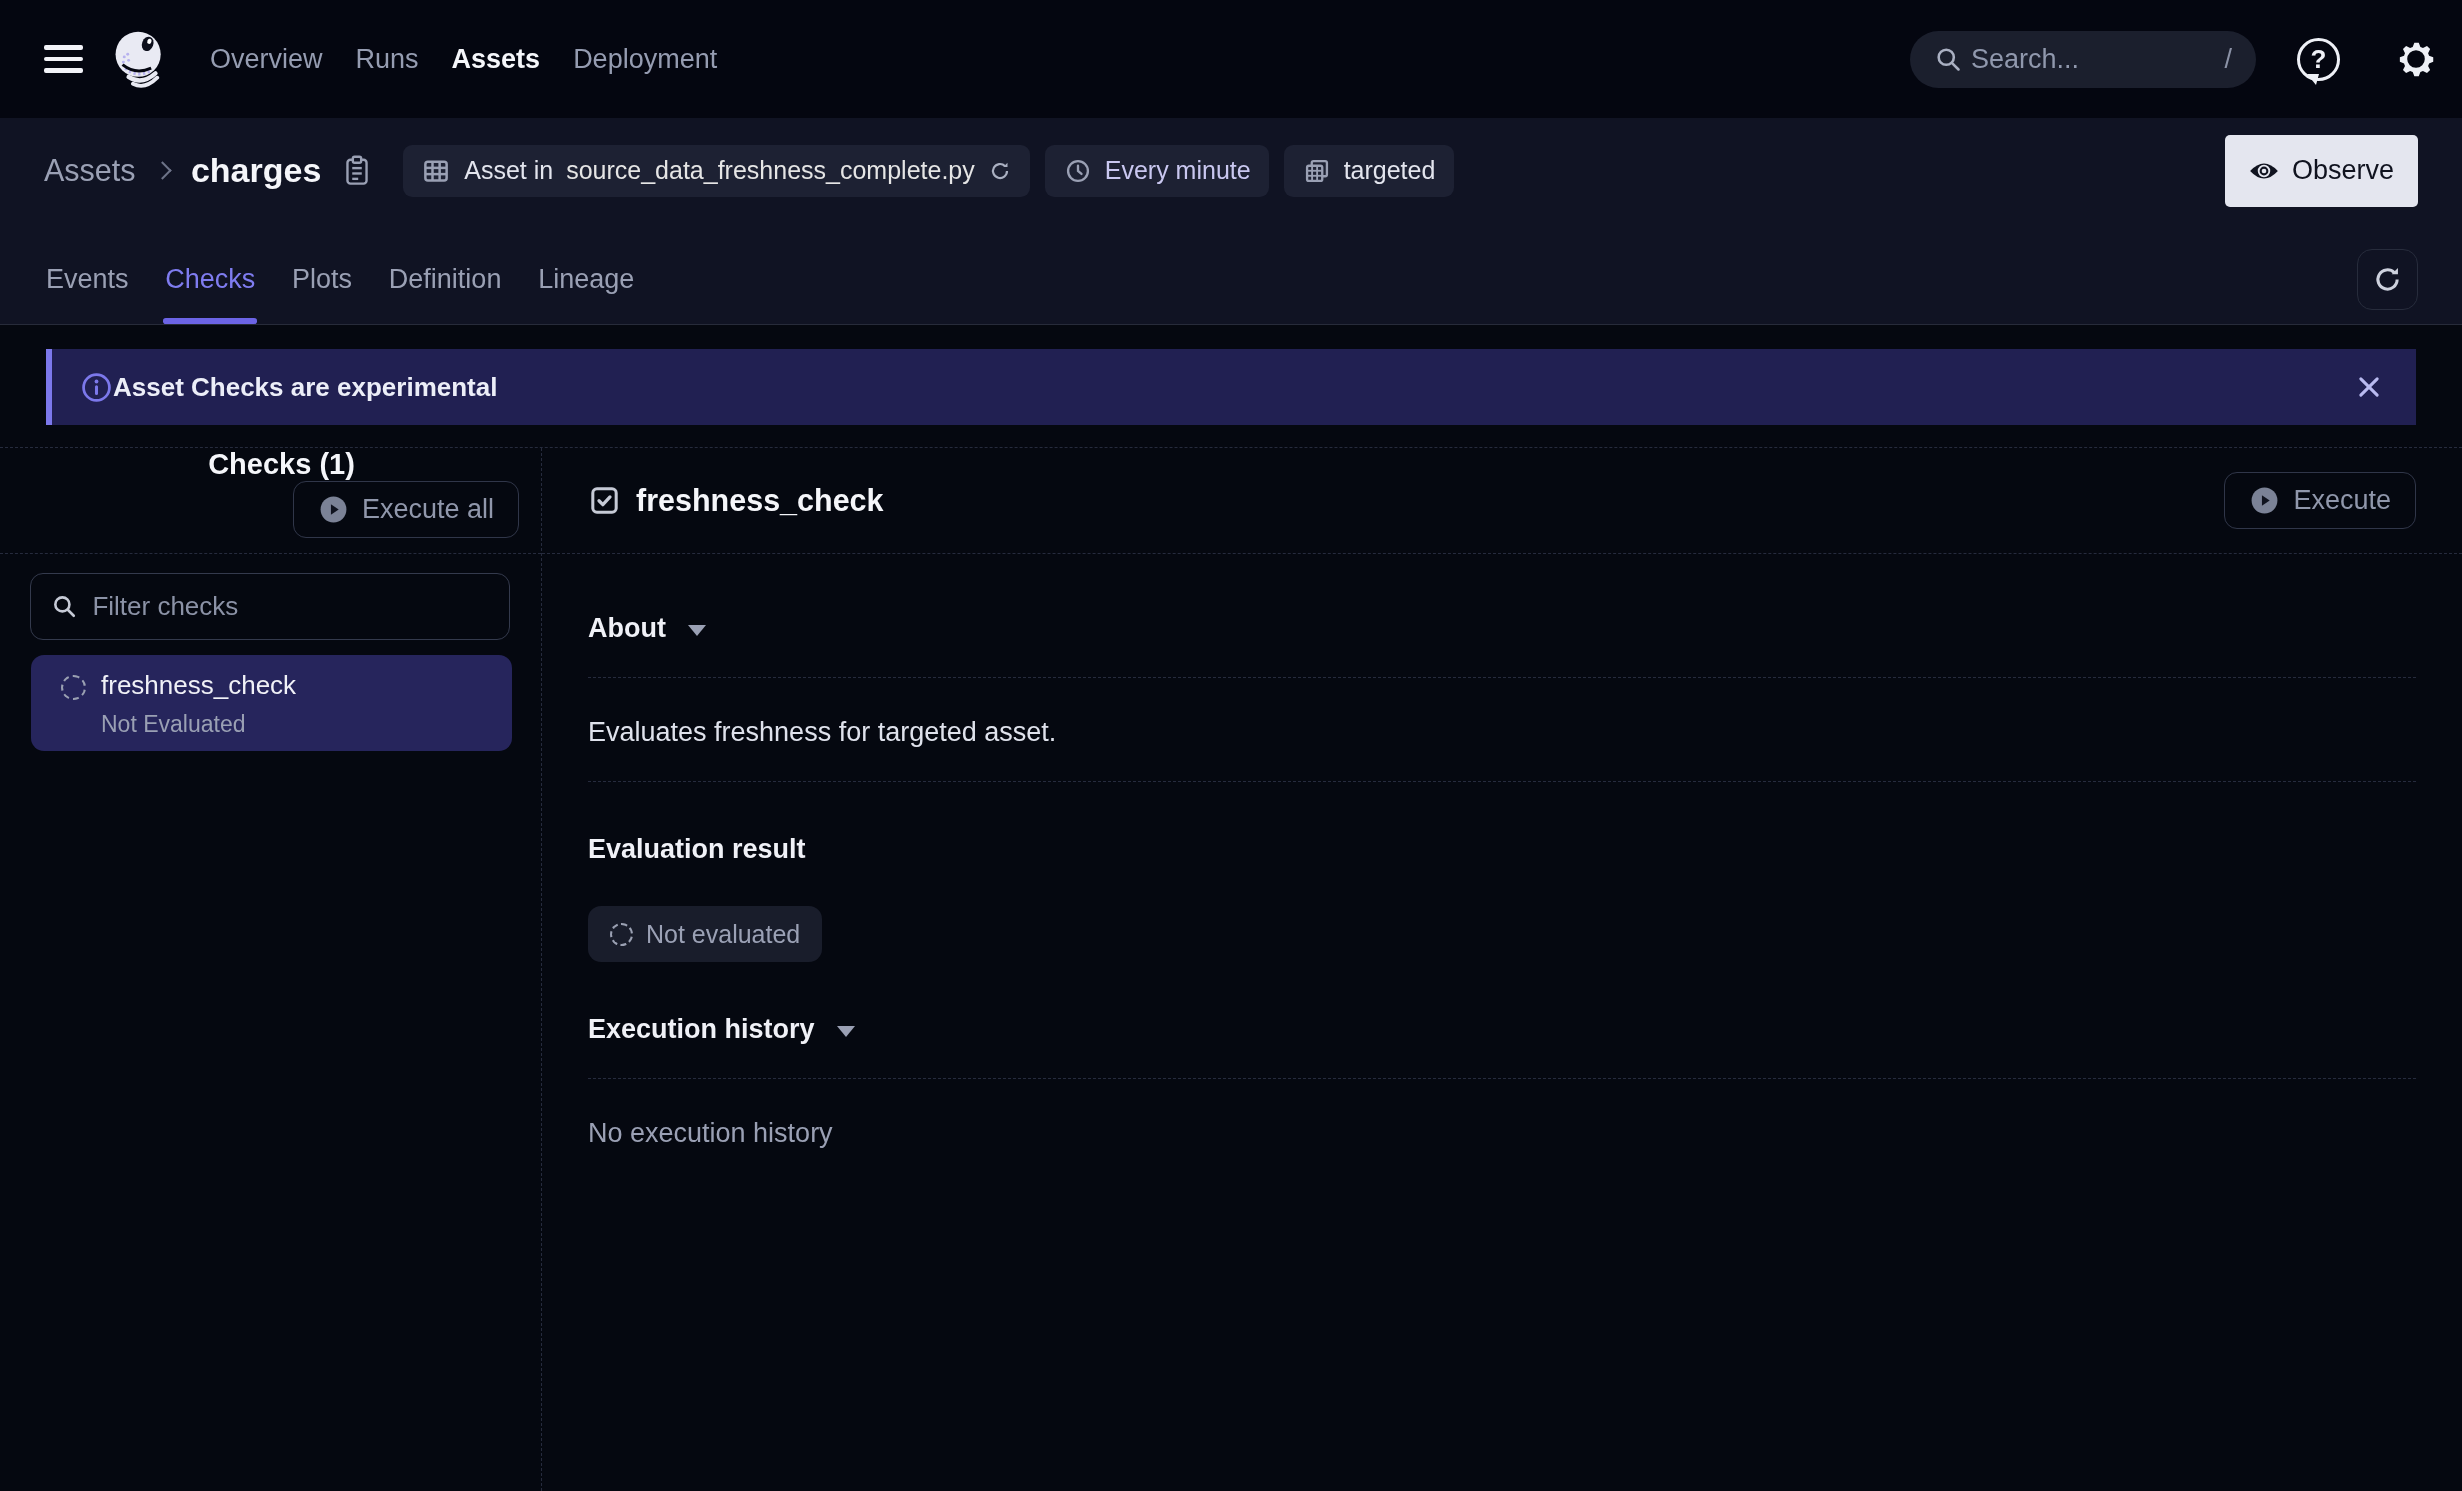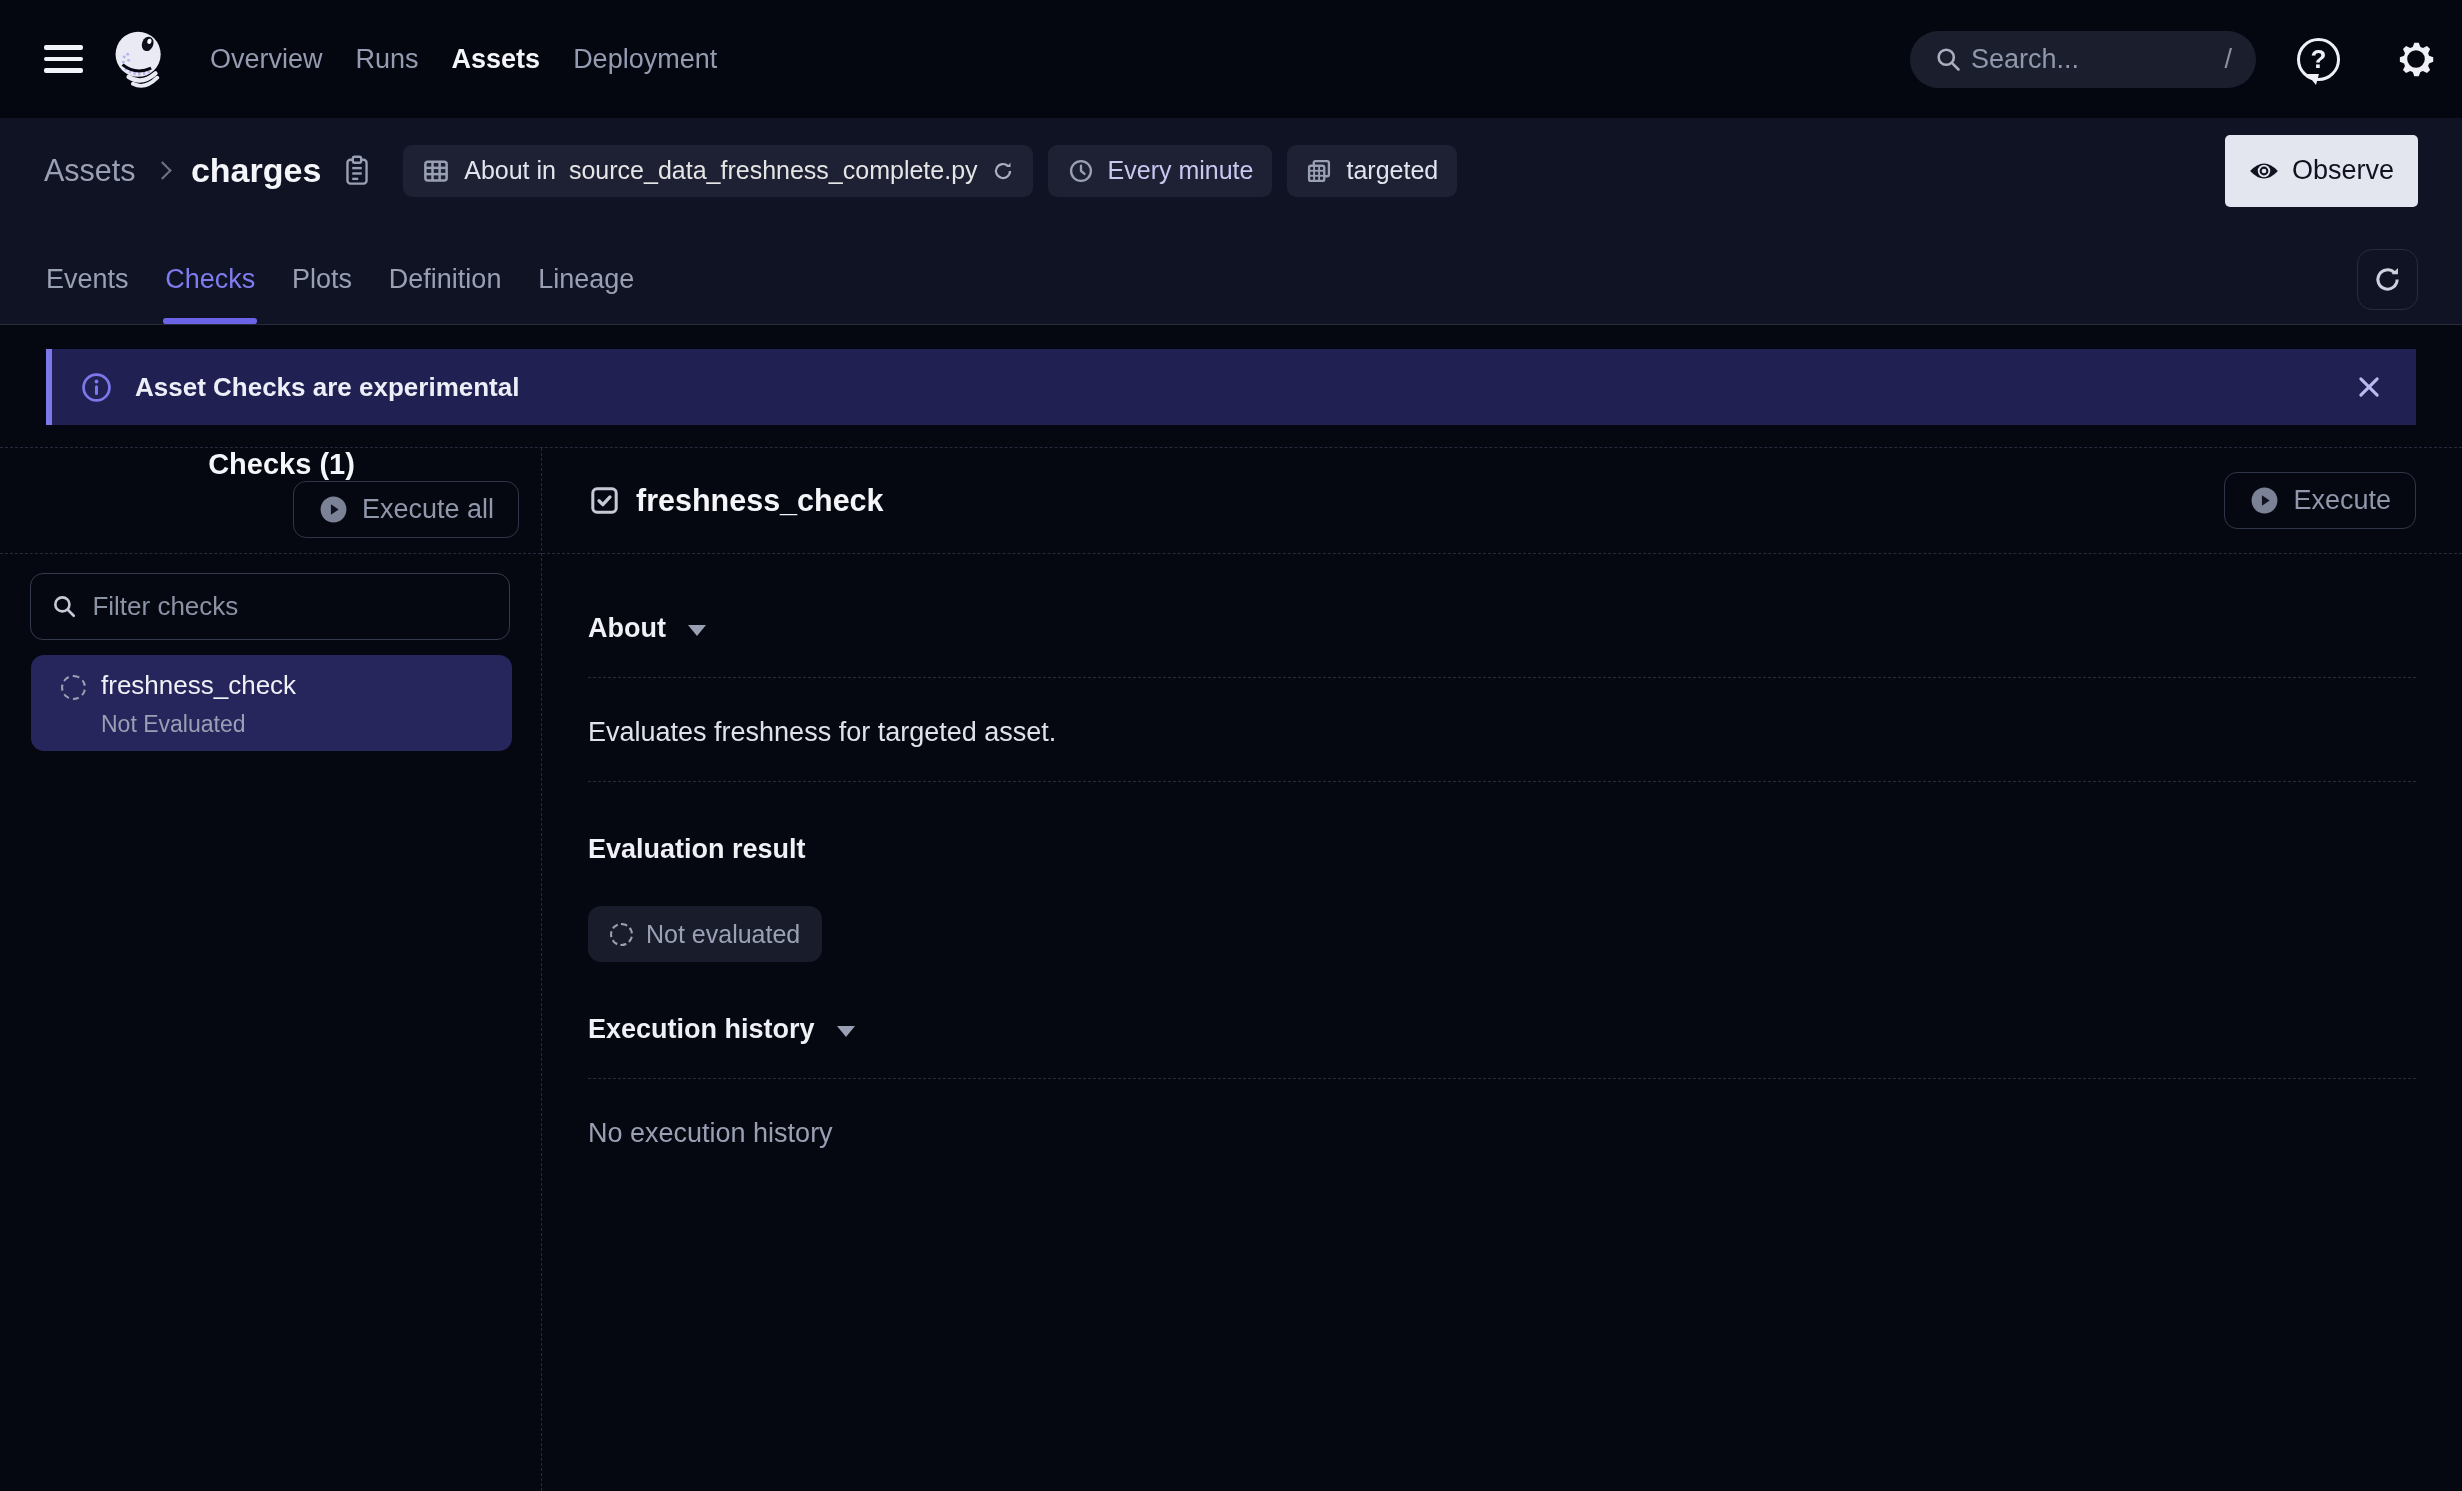"About in" span { text: About -> Asset }
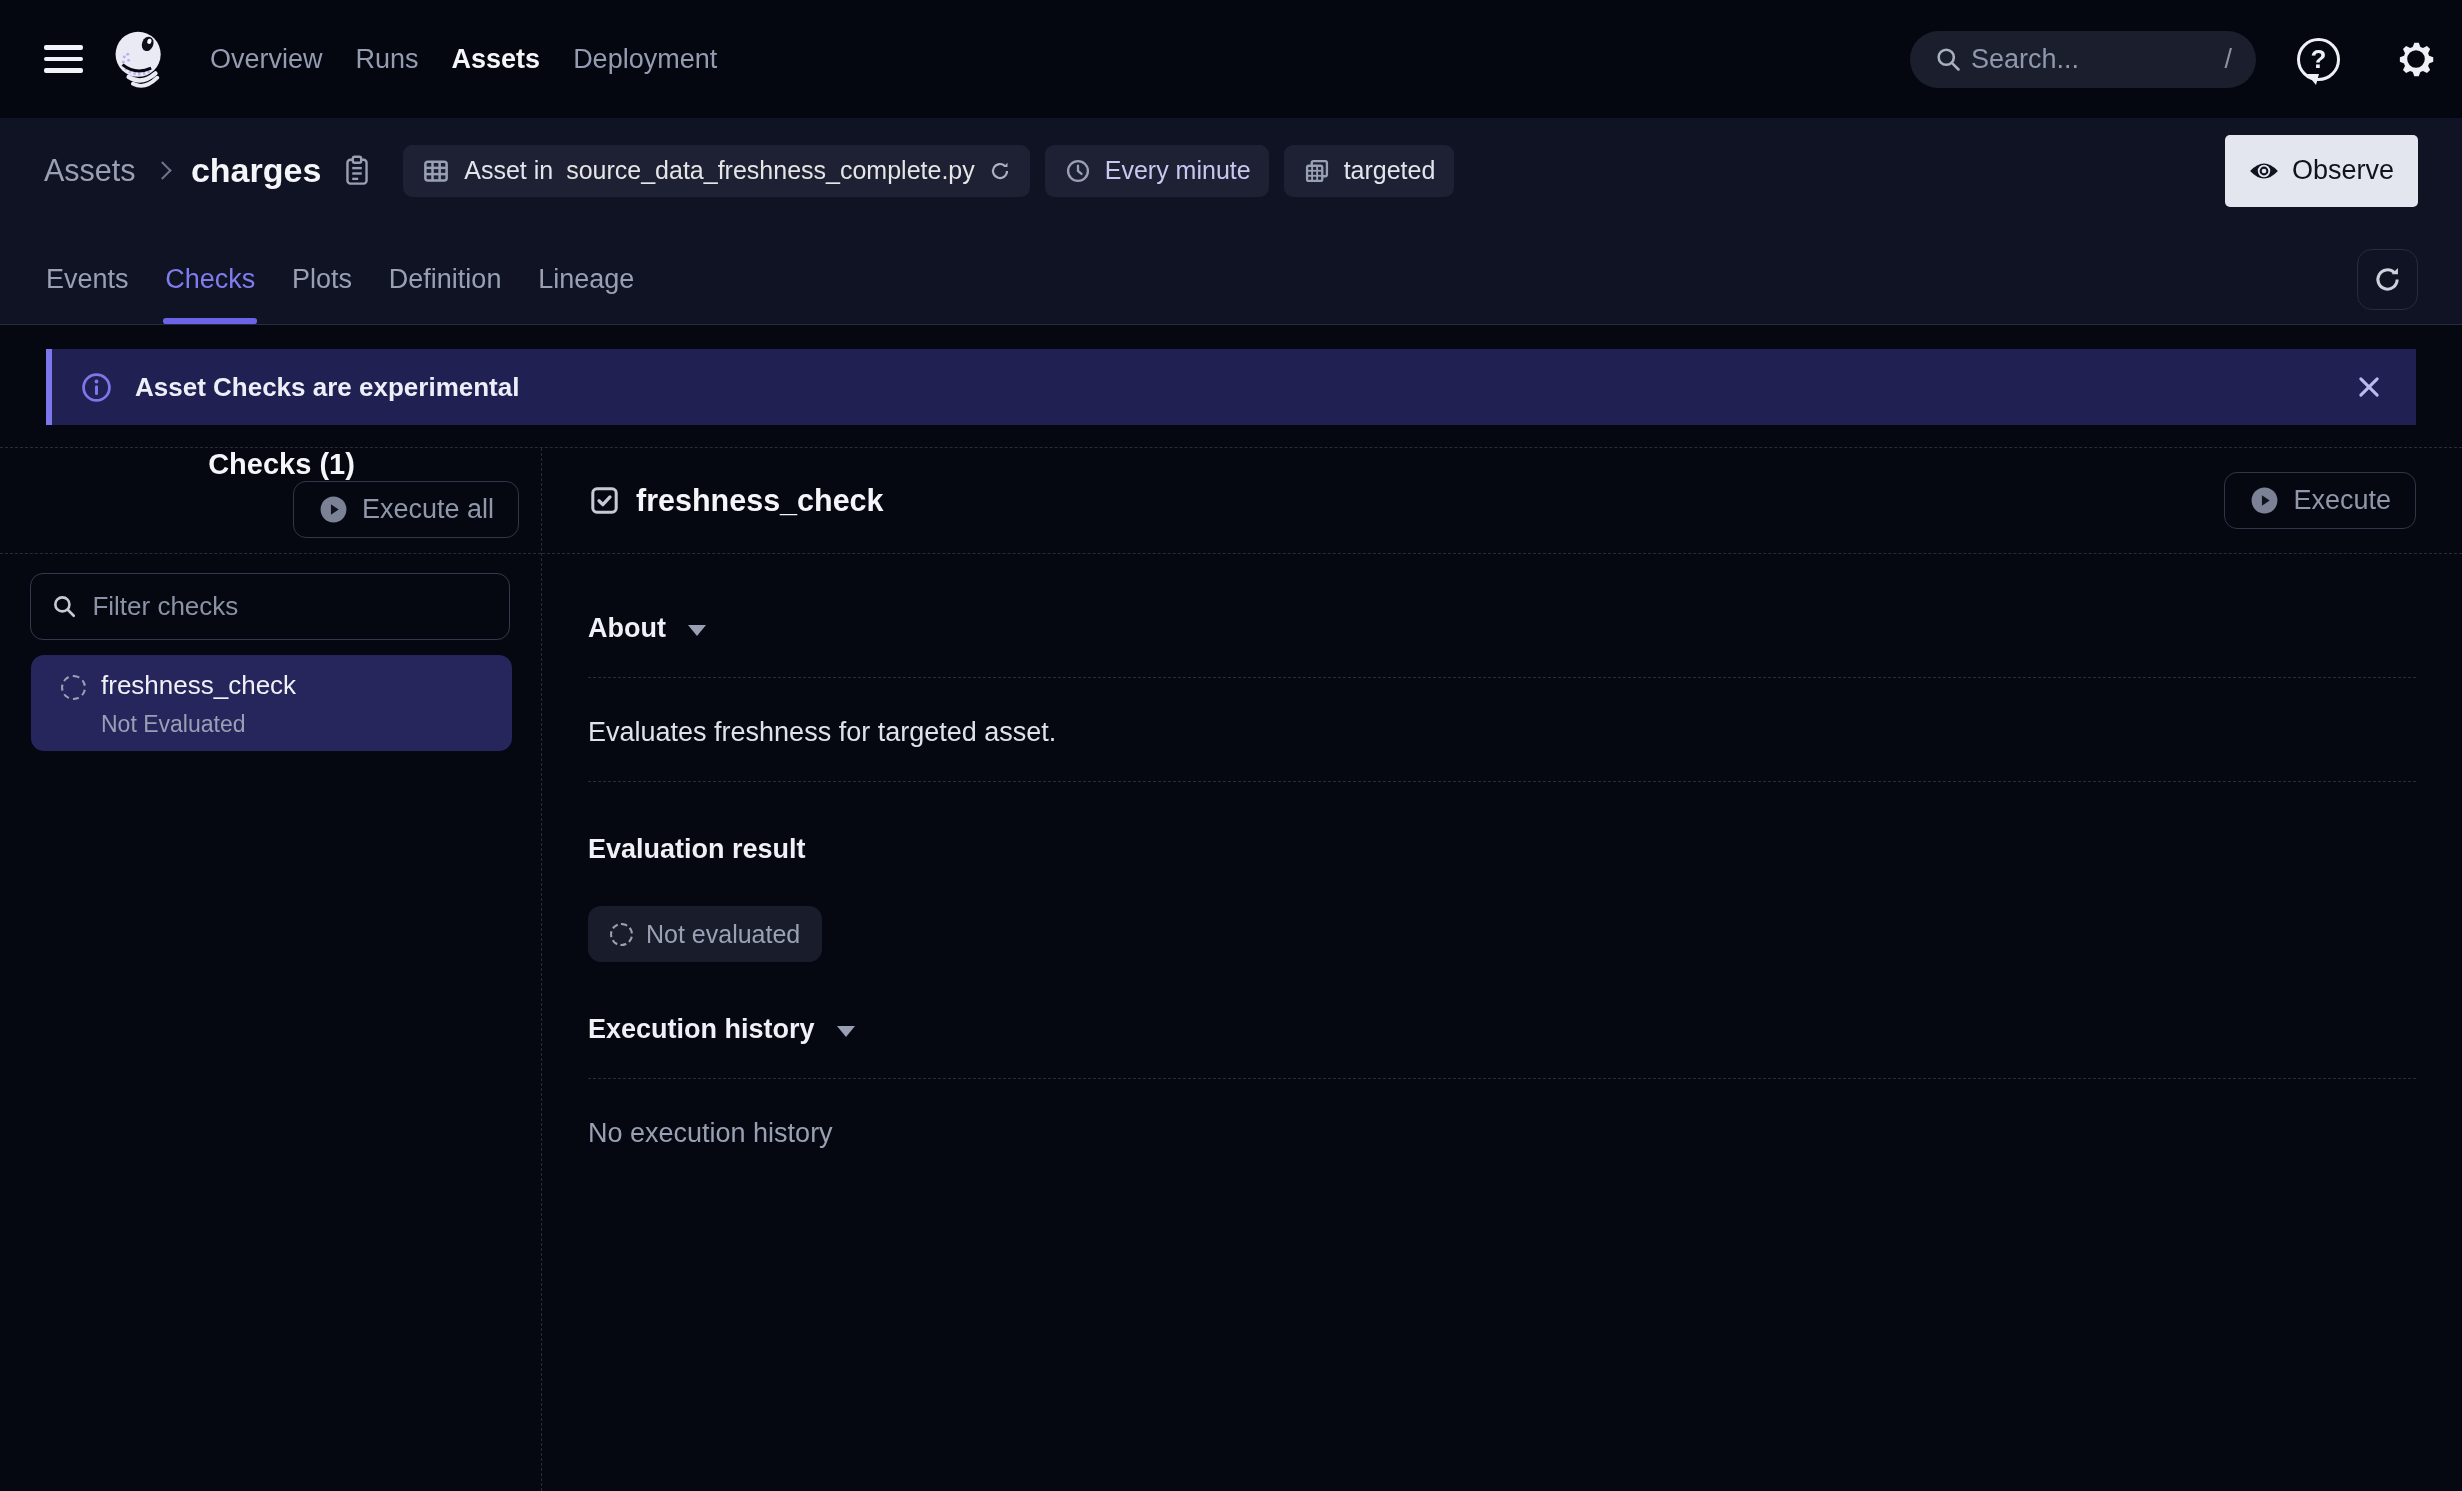"Asset Checks are experimental" .banner-text { margin-left: 22px -> none }
